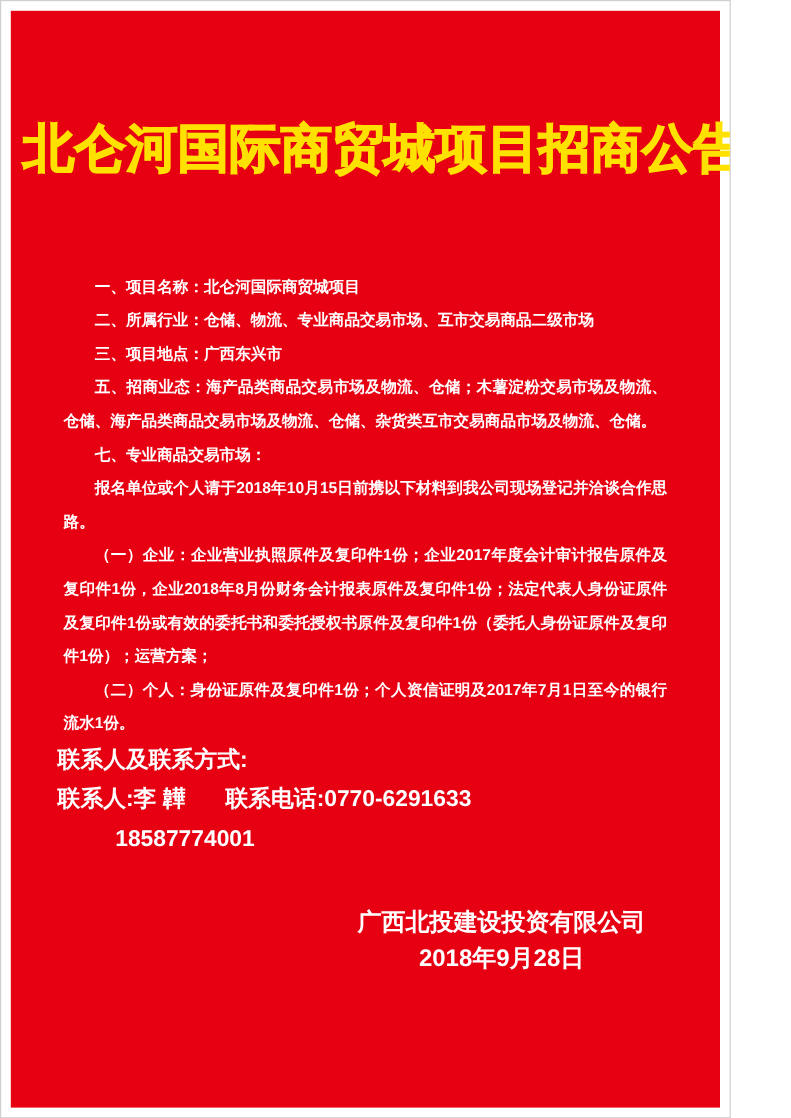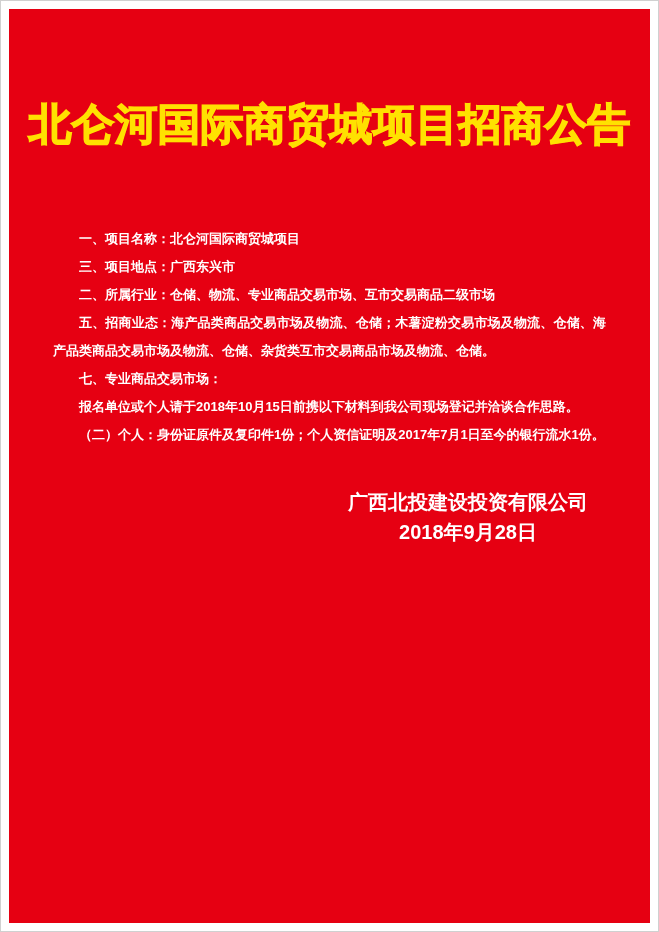"北仑河国际商贸城项目招商公告" .canvas { width: 659px -> 609px }
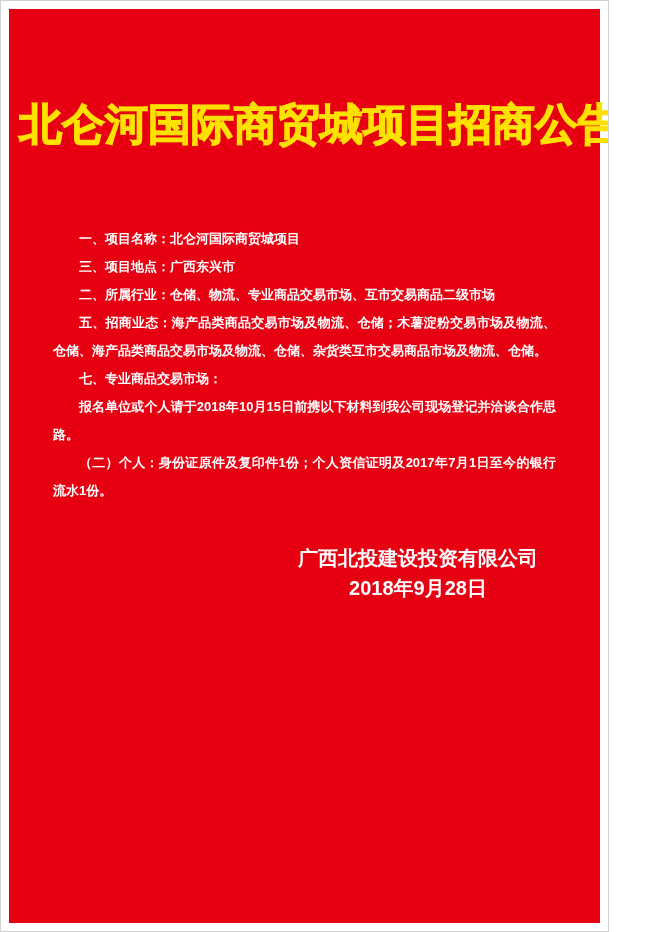"三、项目地点：广西东兴市" p.para { order: before "二、所属行业：仓储、物流、专业商品交易市场、互市交易商品二级市场" -> after "二、所属行业：仓储、物流、专业商品交易市场、互市交易商品二级市场" }
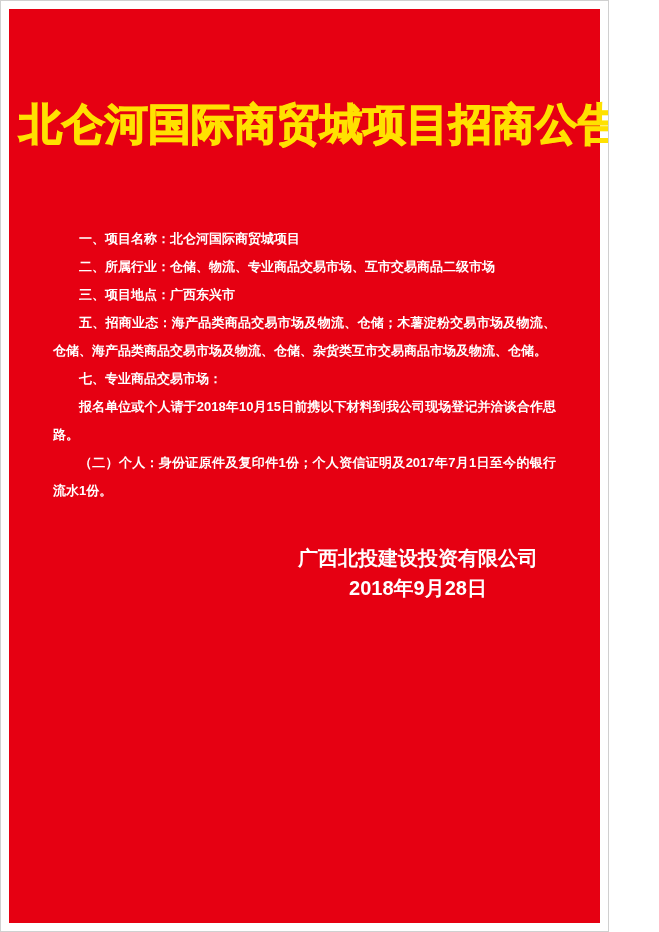"（一）企业：企业营业执照原件及复印件1份；企业2017年度会计审计报告原件及复印" p.para { html: none -> <p>（一）企业：企业营业执照原件及复印件1份；企业2017年度会计审计报告原件及复印件1份，企业2018年8月份财务会计报表原件及复印件1份；法定代表人身份证原件及复印件1份或有效的委托书和委托授权书原件及复印件1份（委托人身份证原件及复印件1份）；运营方案；</p> }
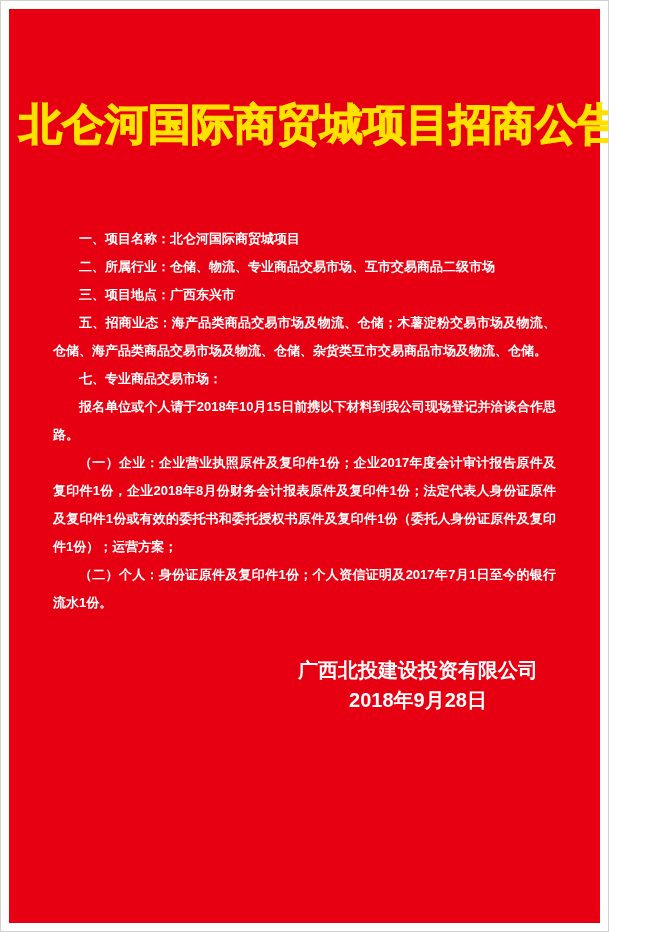"联系人及联系方式:" div.contact-block { html: none -> <div> <p>联系人及联系方式:</p> <p> <span>联系人:李 韡</span> <span>联系电话:0770-6291633</span> <span>18587774001</span> </p> </div> }
